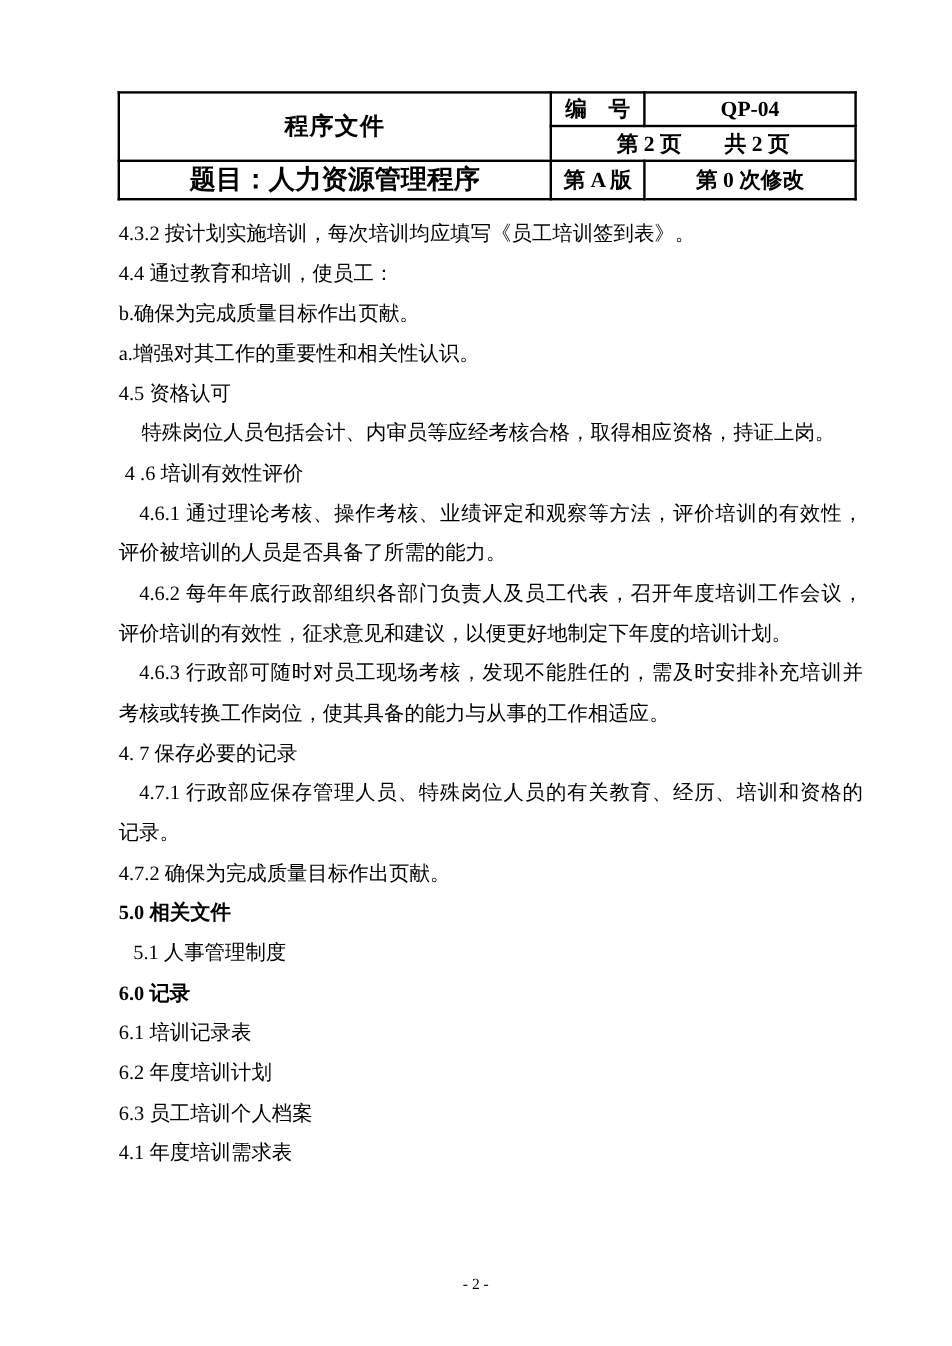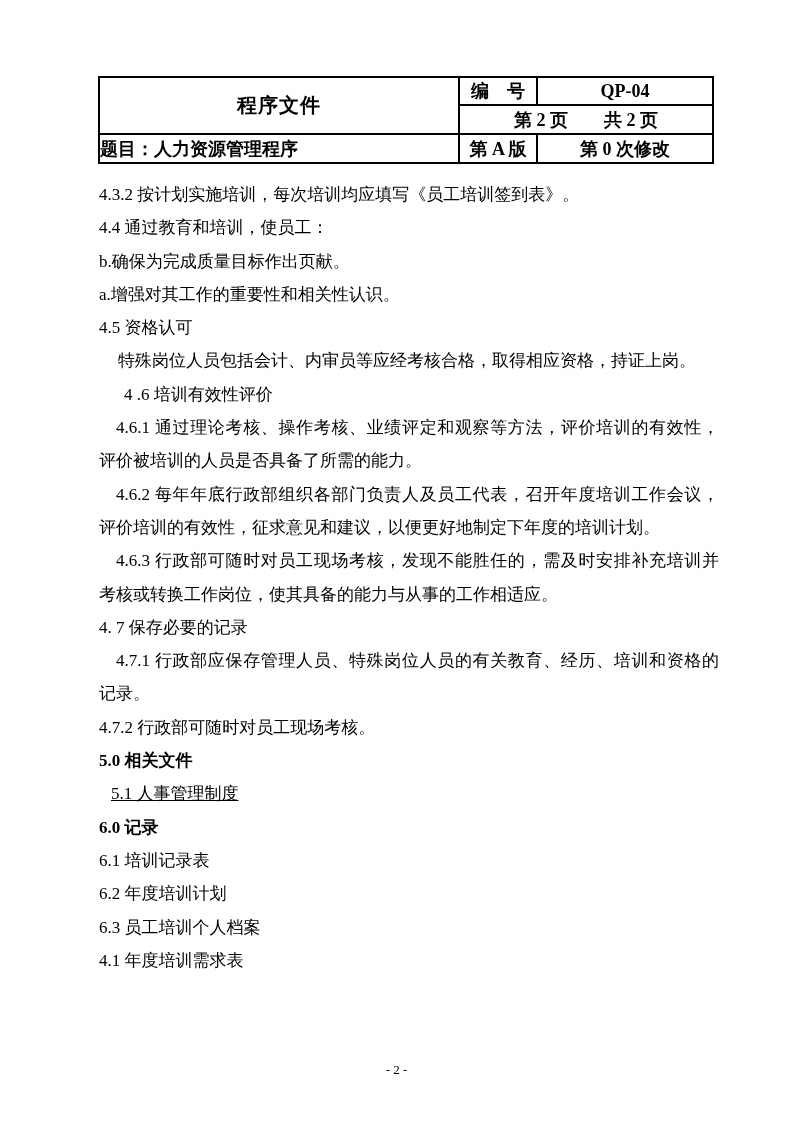"题目：人力资源管理程序" .c-subject { font-size: 18px -> 22px; text-align: left -> center }
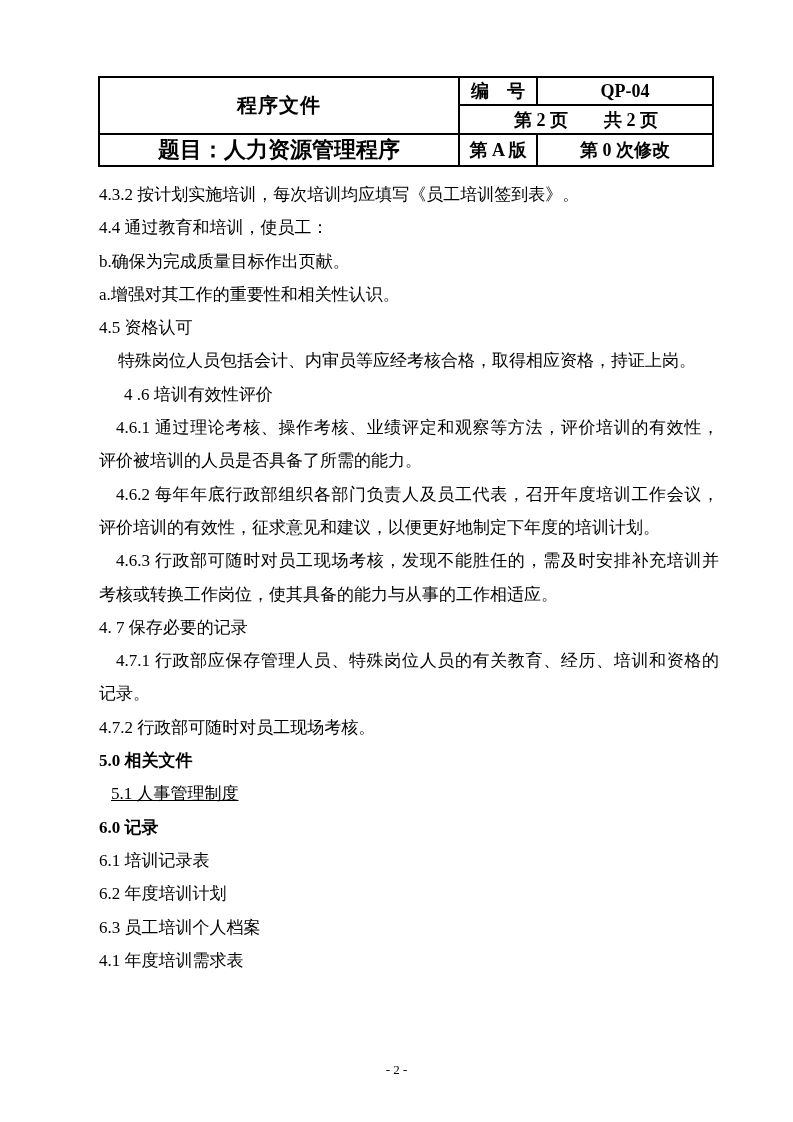"4 .6 培训有效性评价" .ln.indent-s { margin-left: 20px -> none }
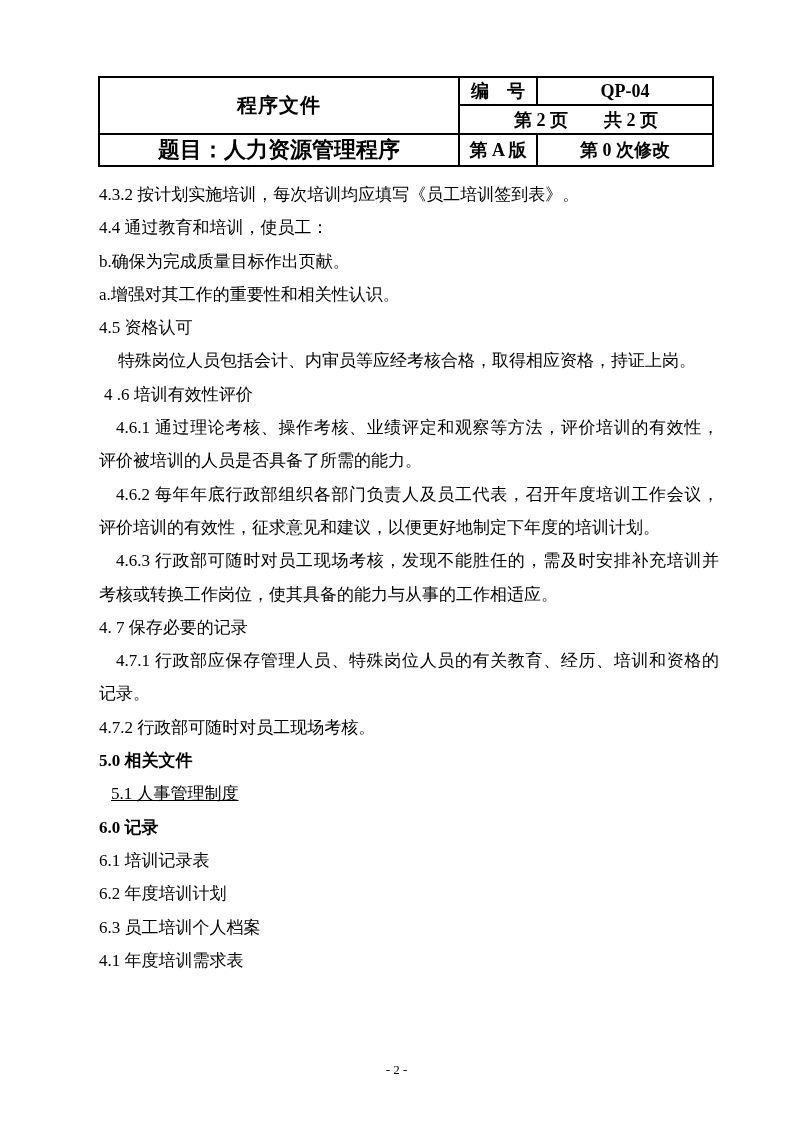"4.7.2 行政部可随时对员工现场考核。" div.ln { text: 行政部可随时对员工现场考核 -> 确保为完成质量目标作出页献 }
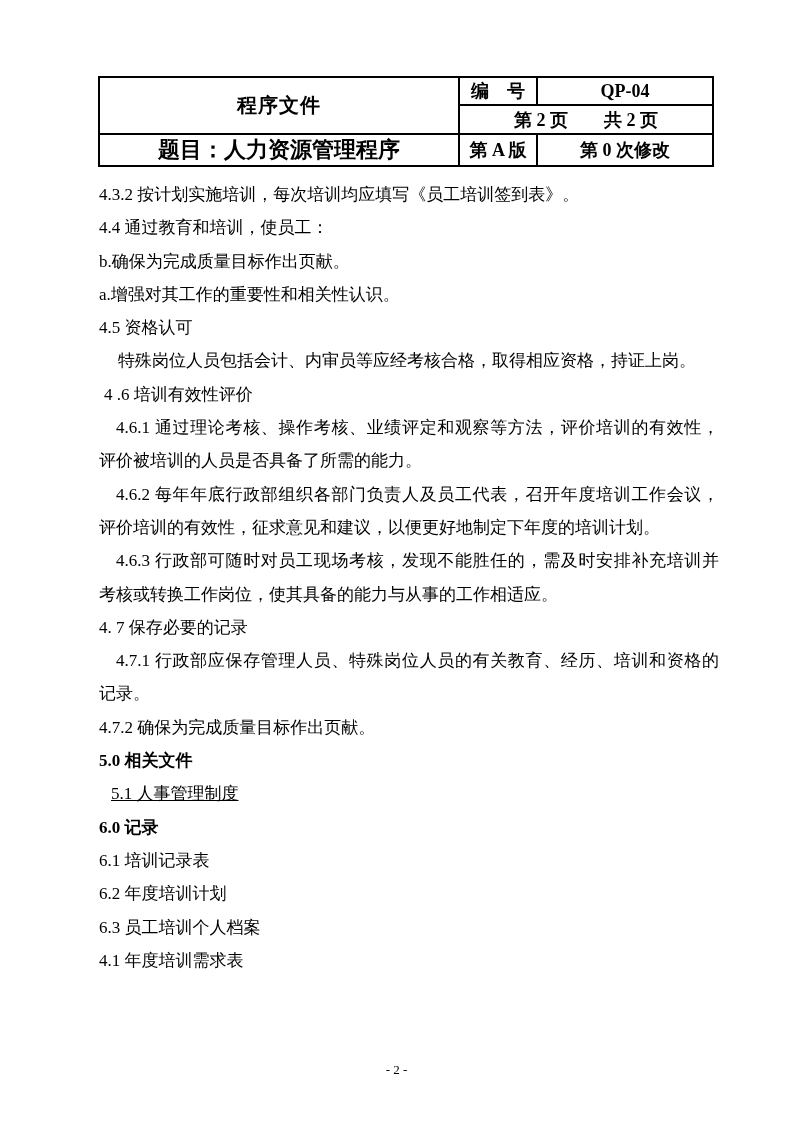"5.1 人事管理制度" .ln.indent-m { text-decoration: underline -> none }
